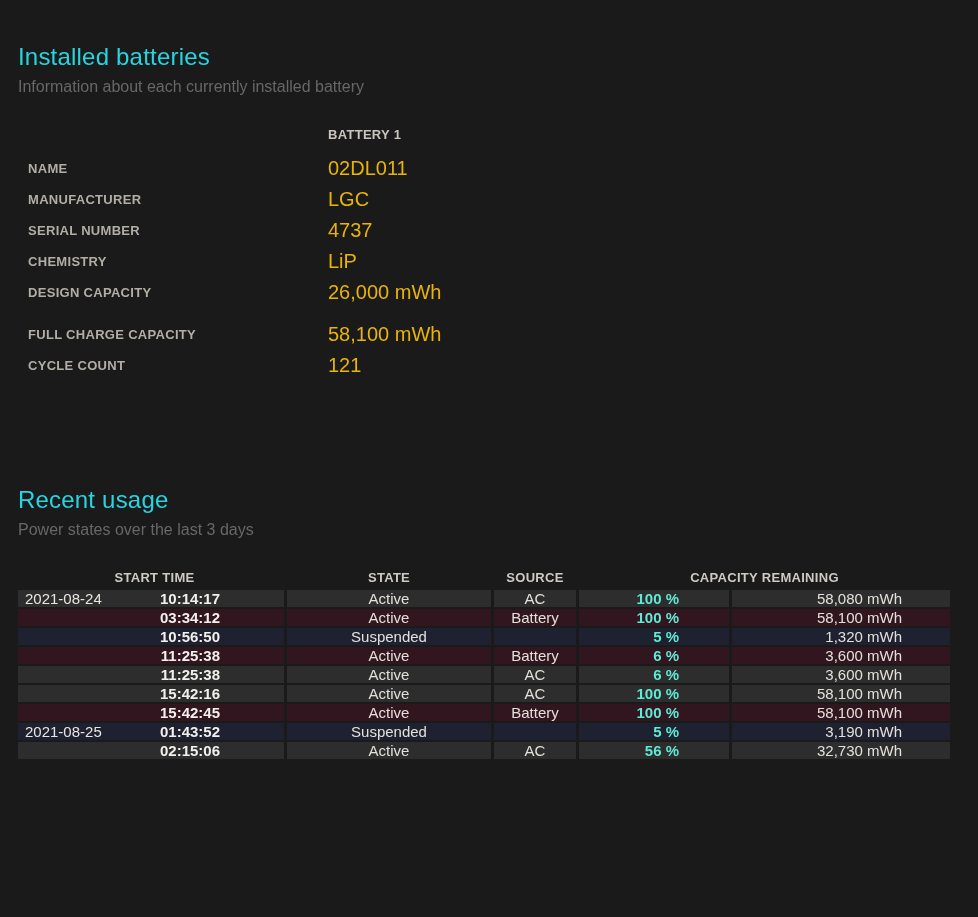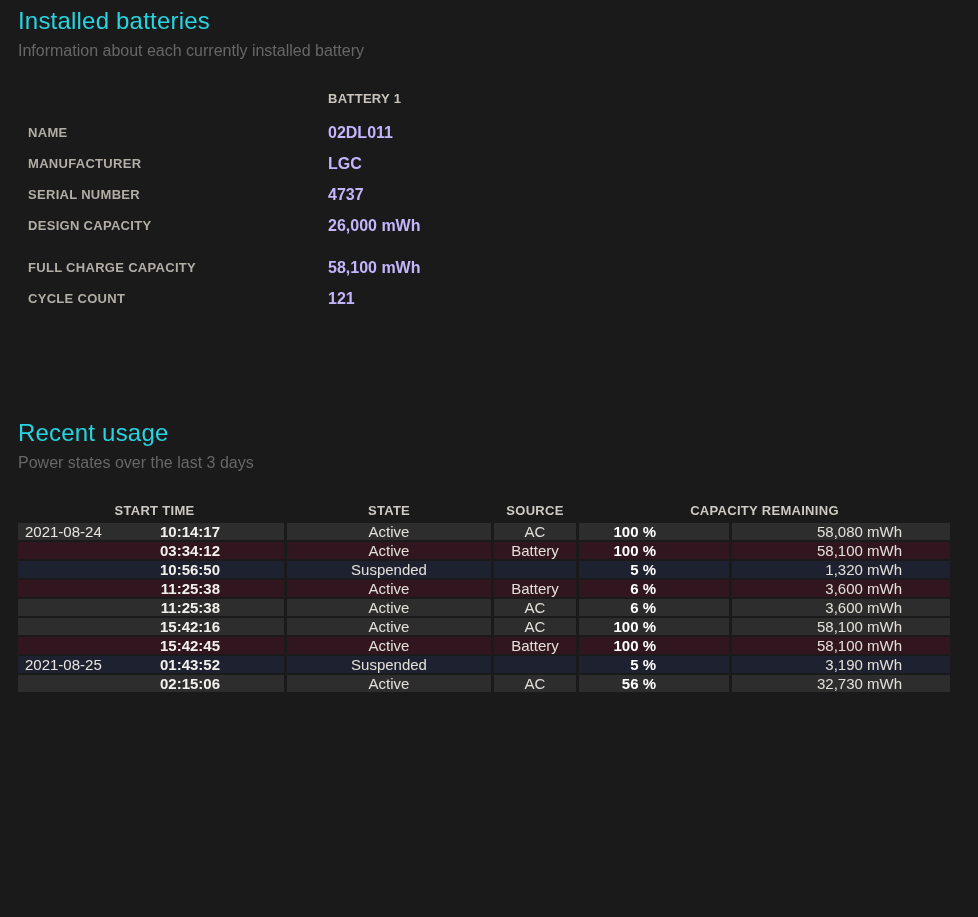"Installed batteries" .section { margin-top: none -> 36px }
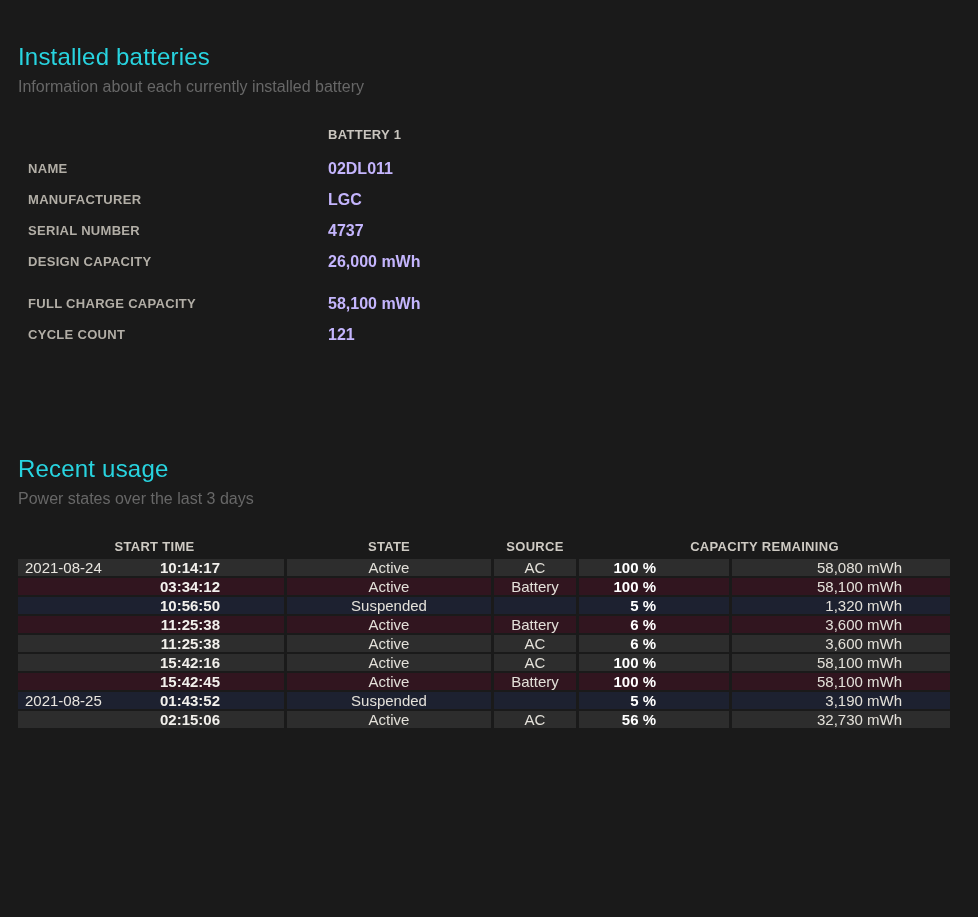"02DL011" .info-value { color: #c4b5fd -> #eab308; font-size: 16px -> 20px; font-weight: 700 -> 400 }
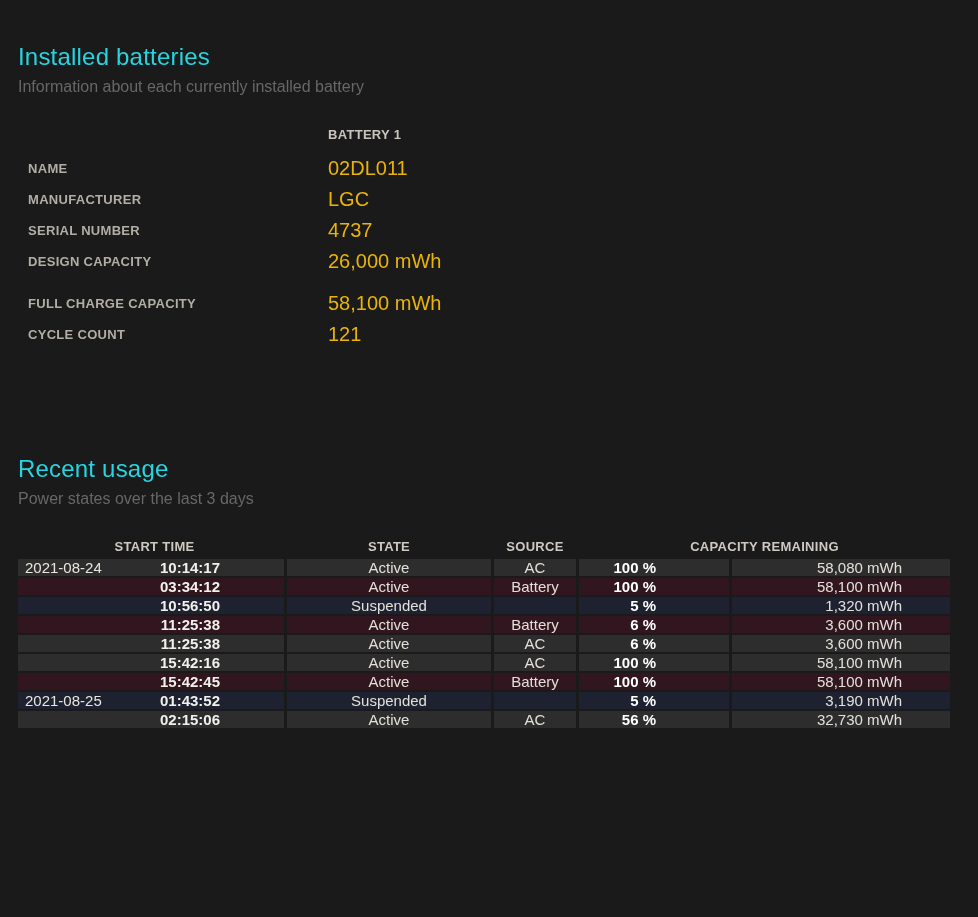"CHEMISTRY" div.info-row { html: none -> <div> <div>CHEMISTRY</div> <div>LiP</div> </div> }
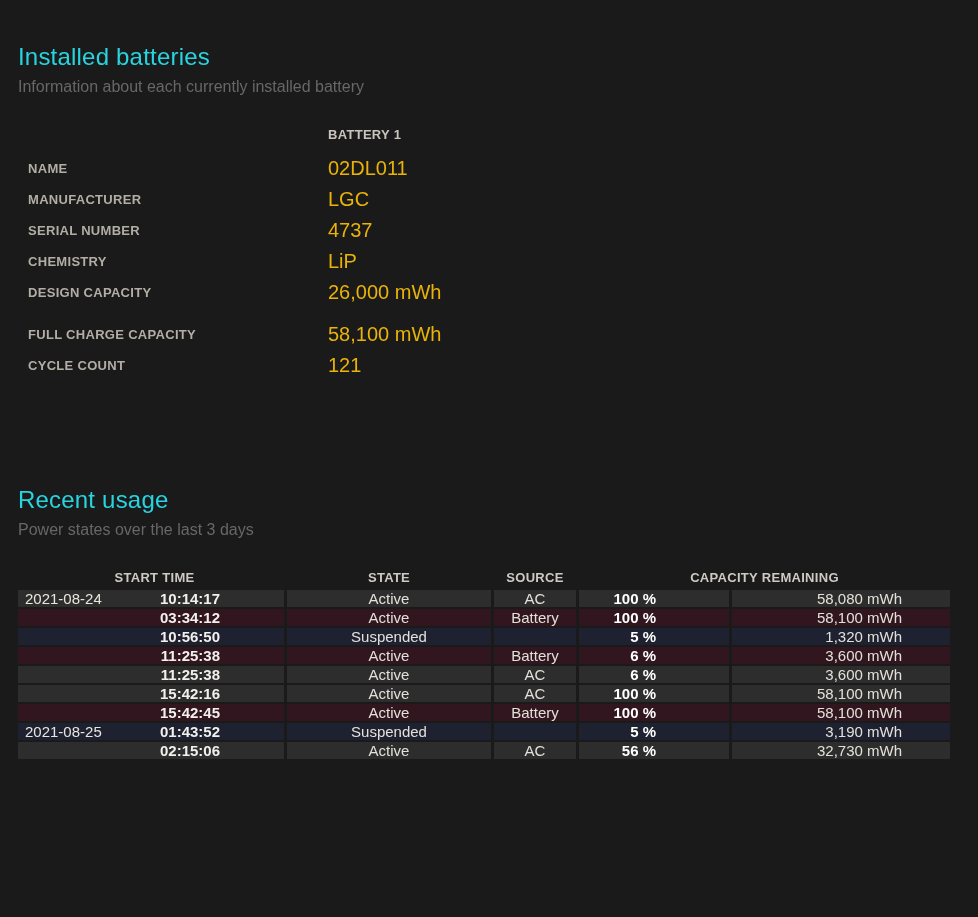"100 %" td.c-percent { color: #ffffff -> #5eead4; padding-right: 73px -> 50px }
